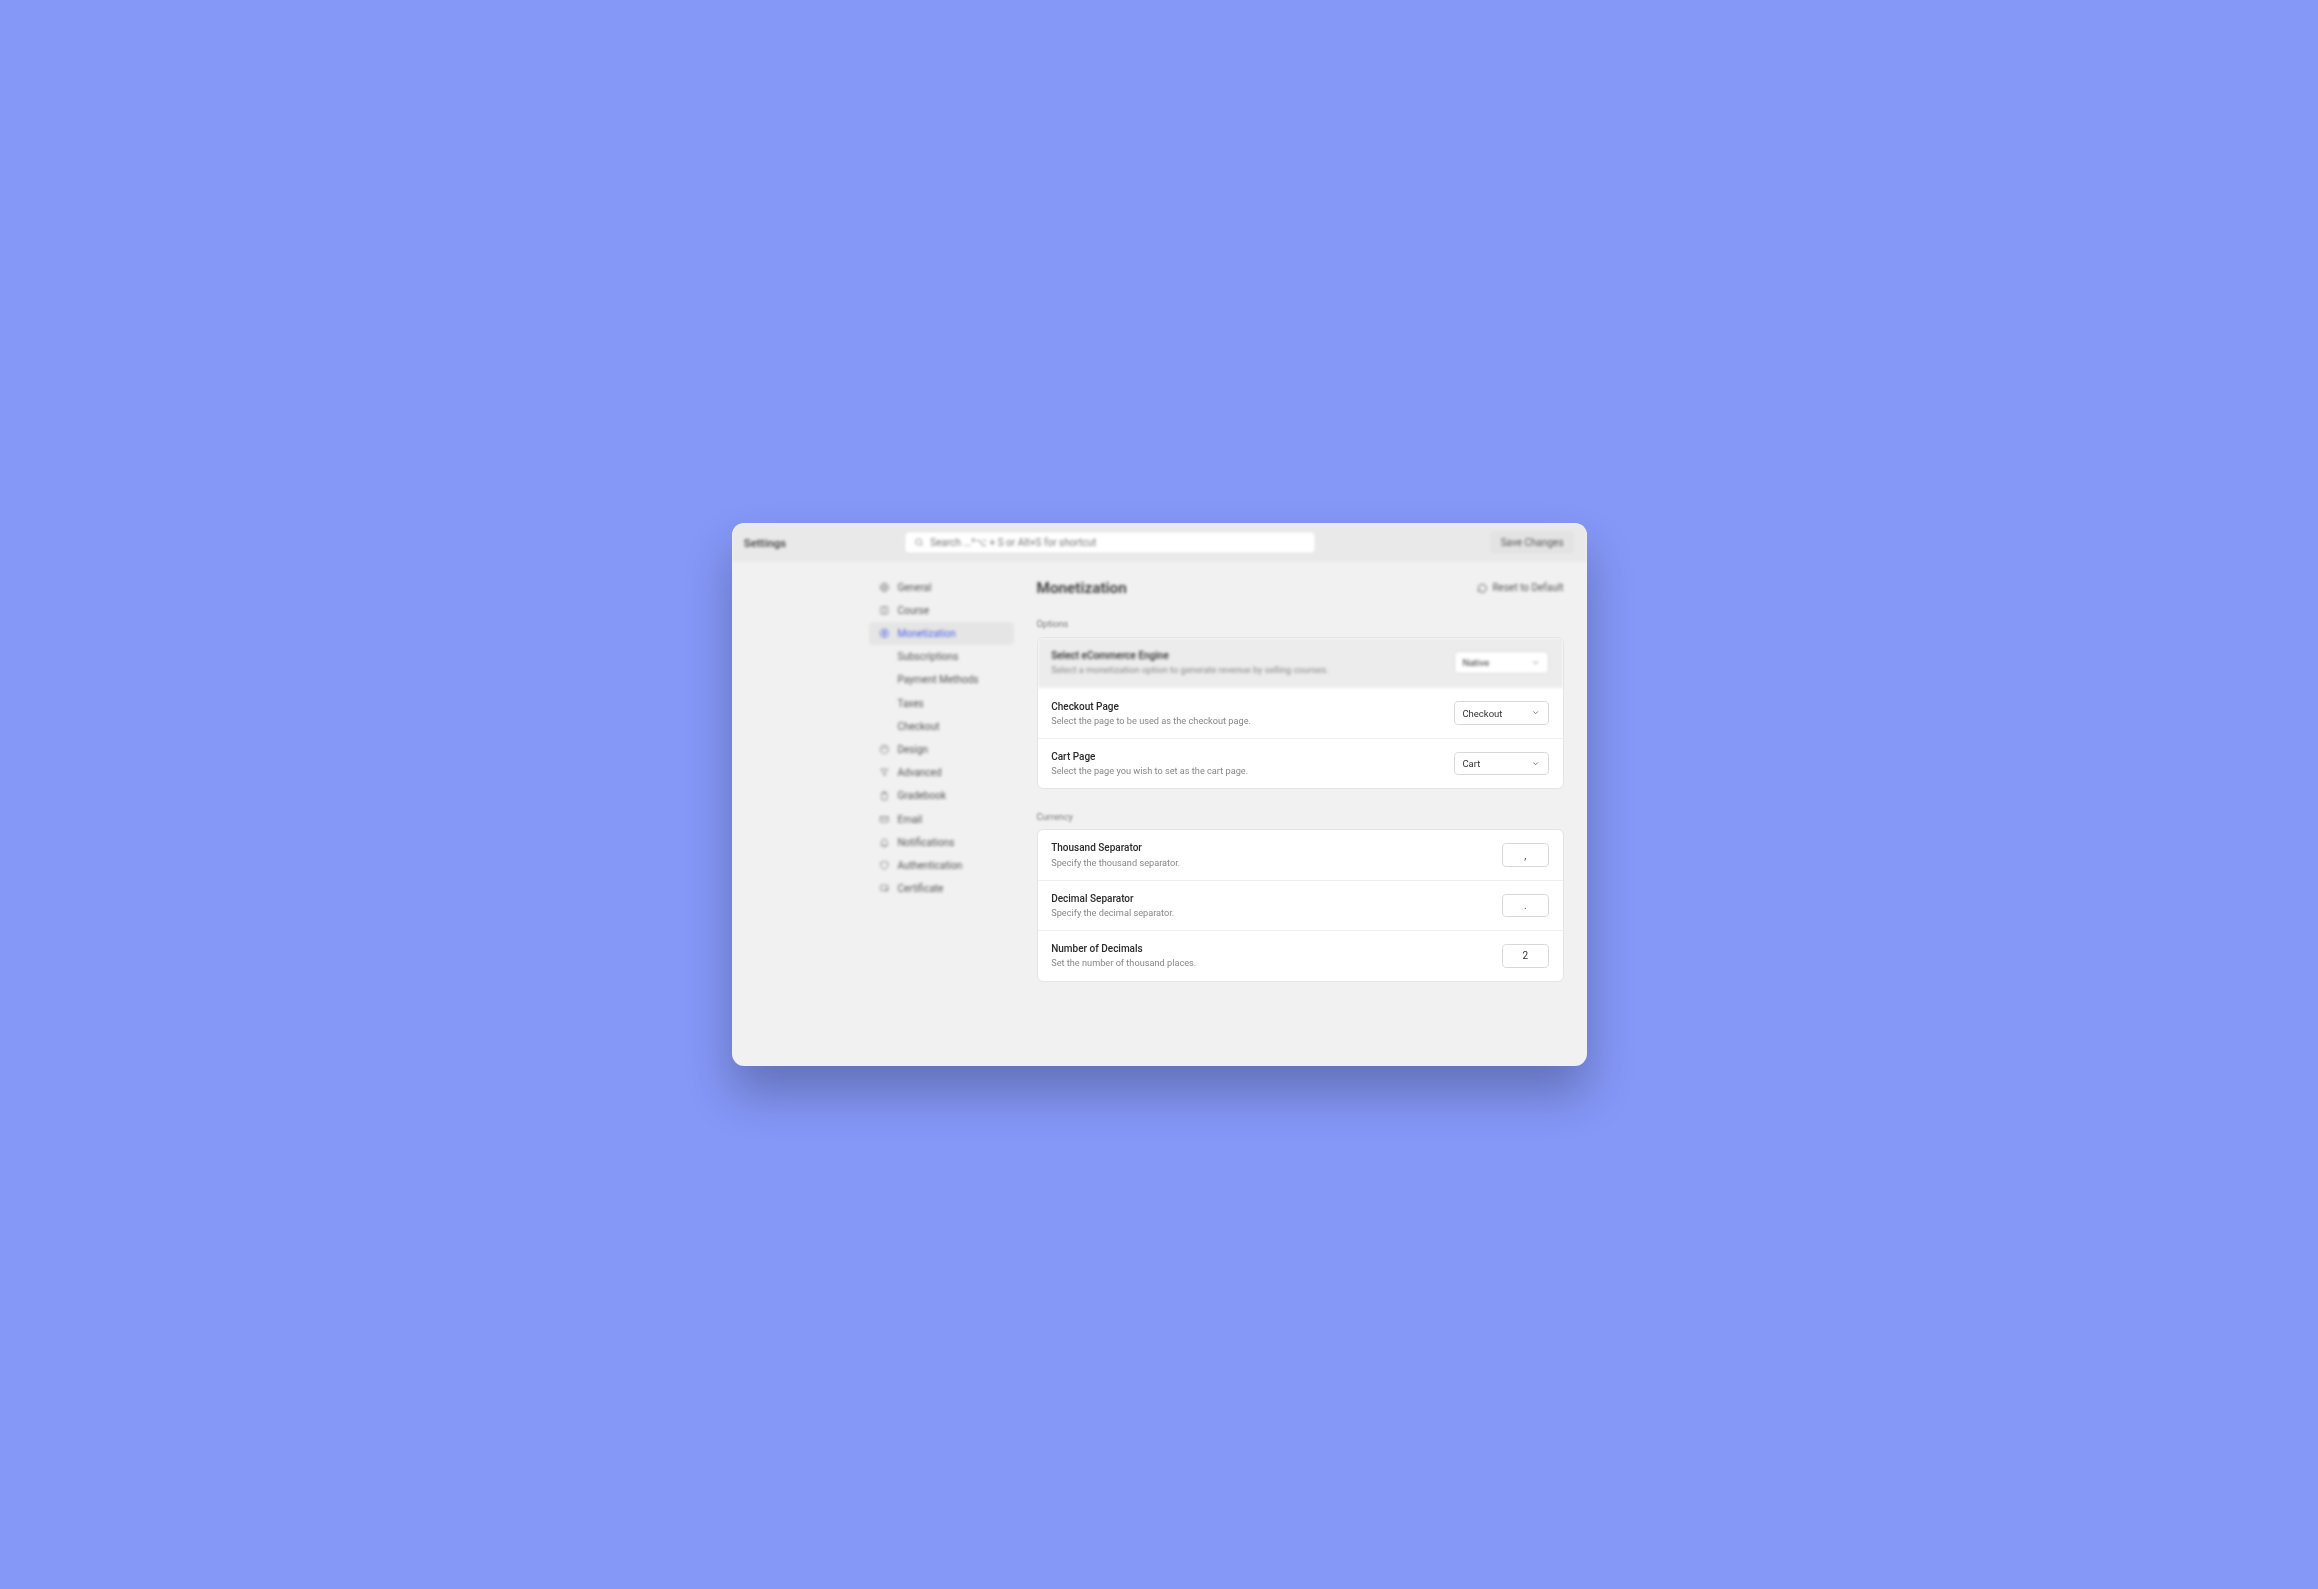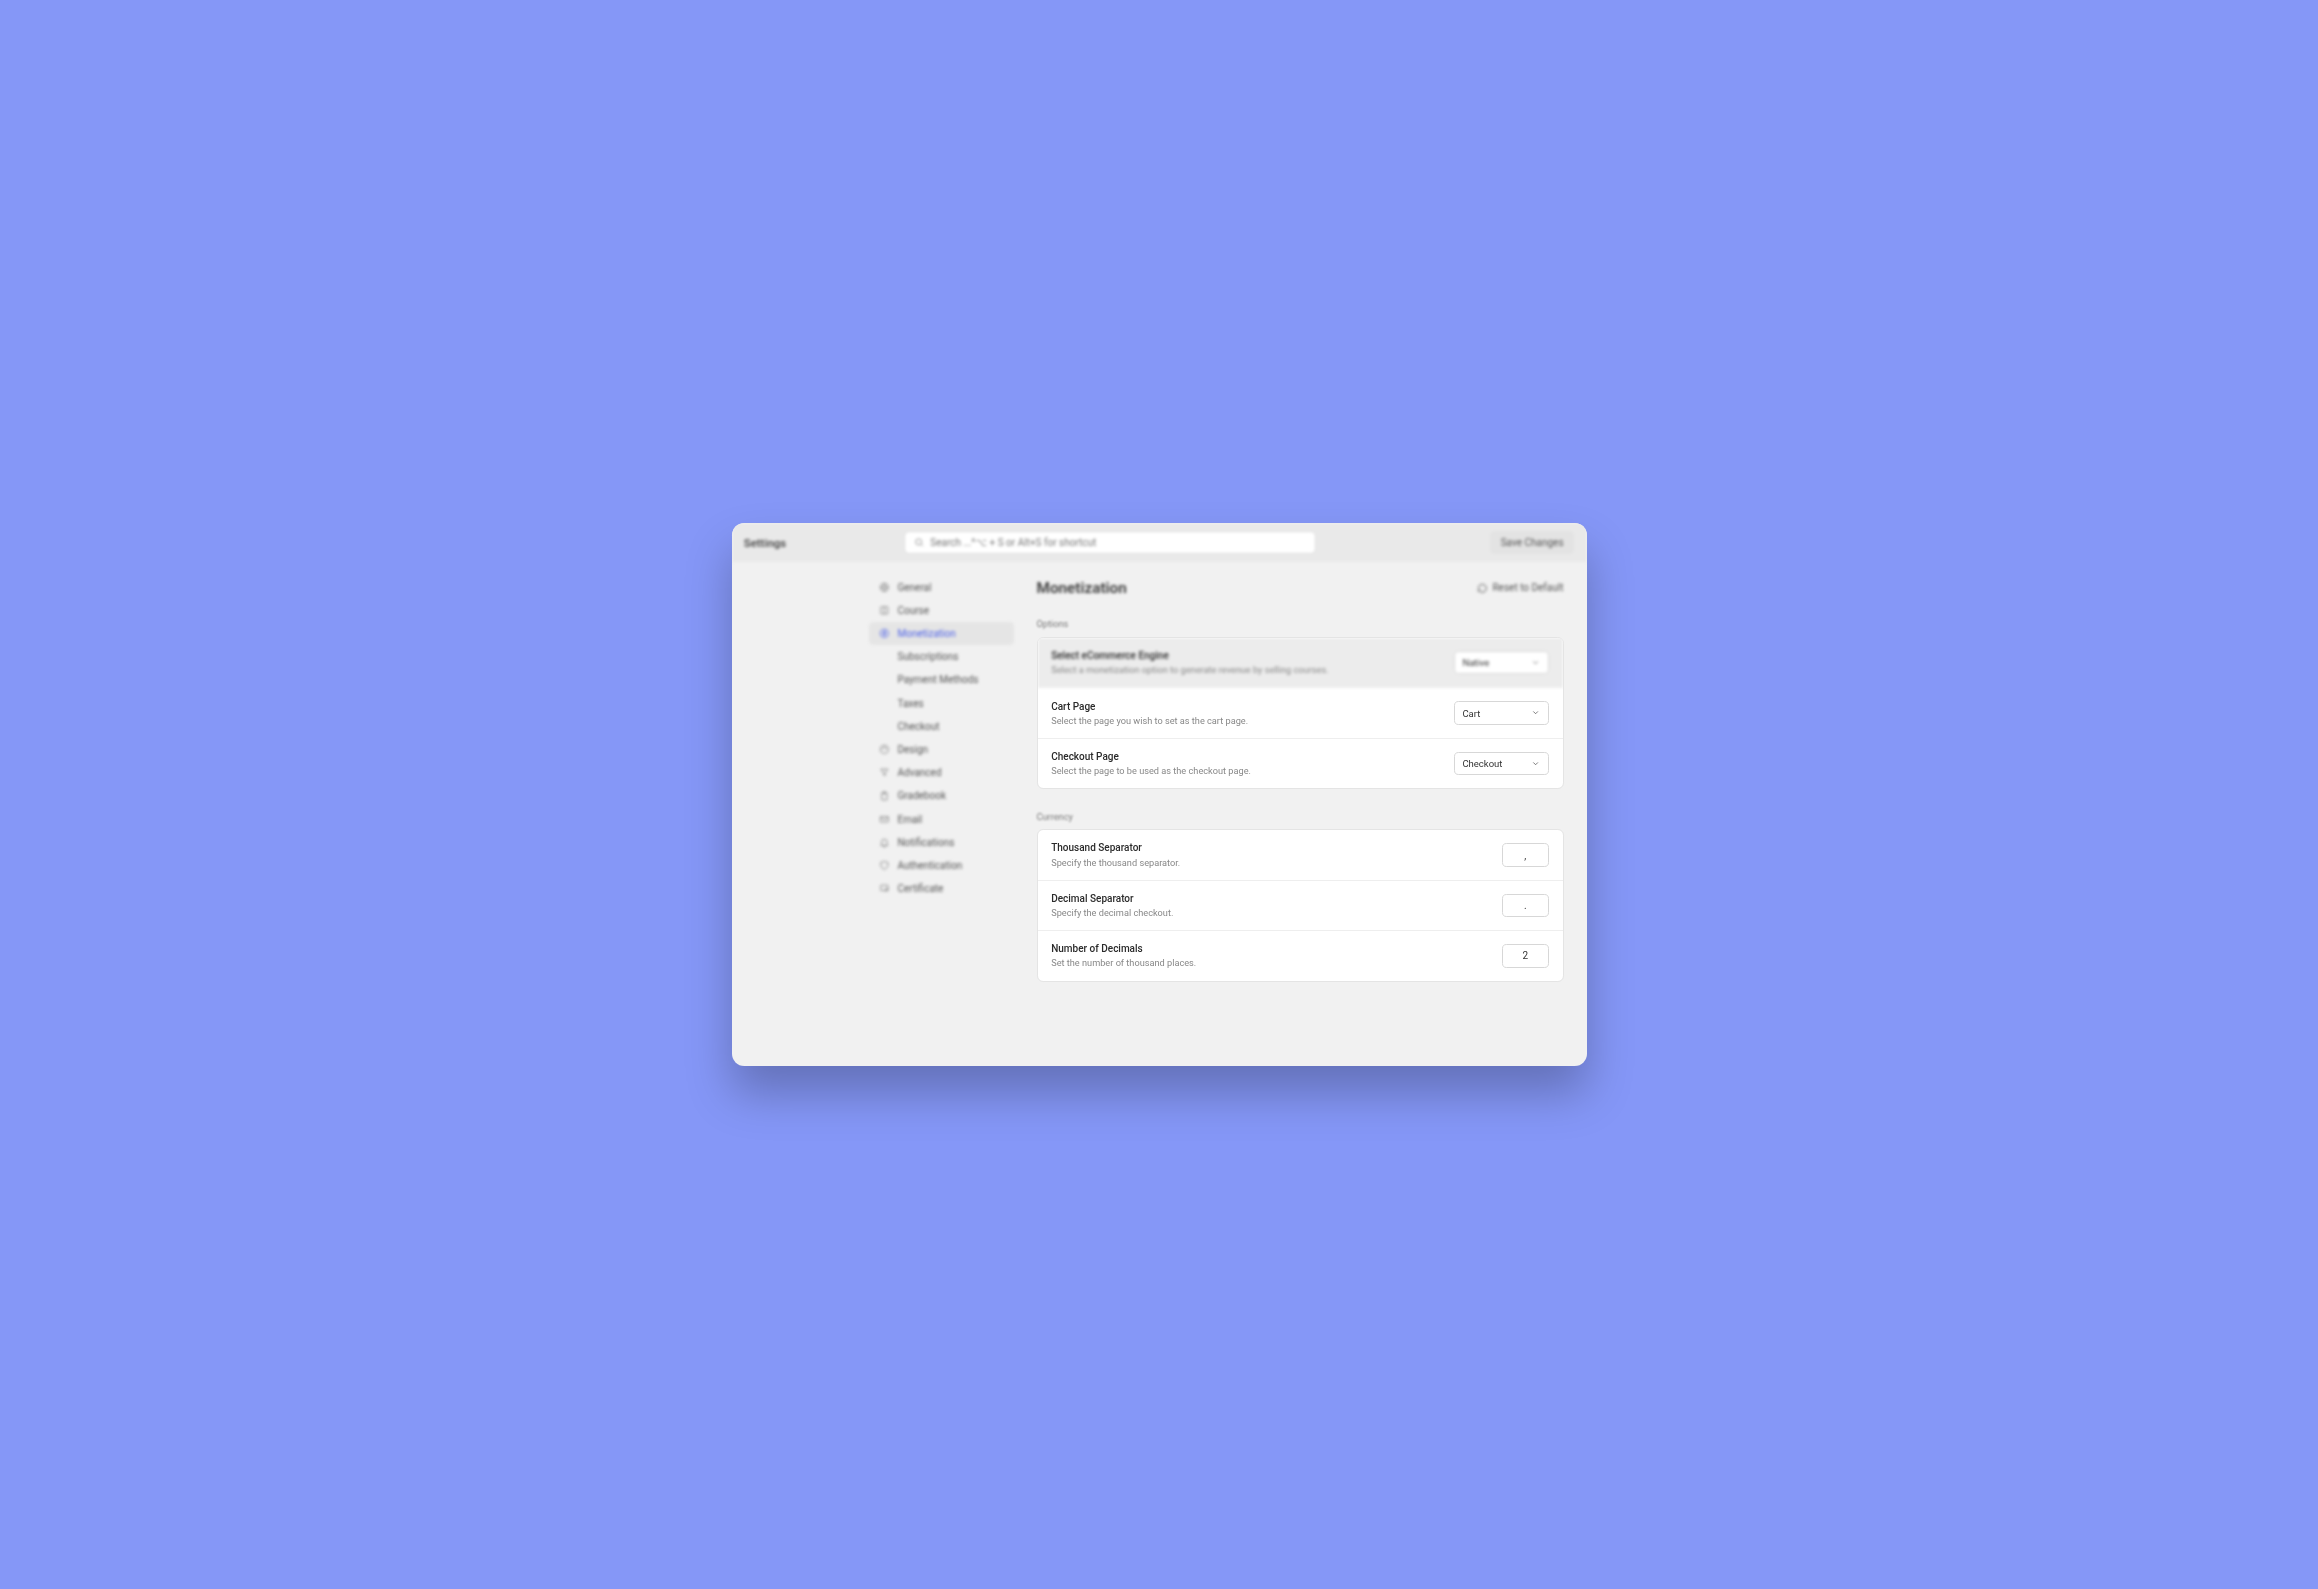"Cart Page" div.row { order: before "Checkout Page" -> after "Checkout Page" }
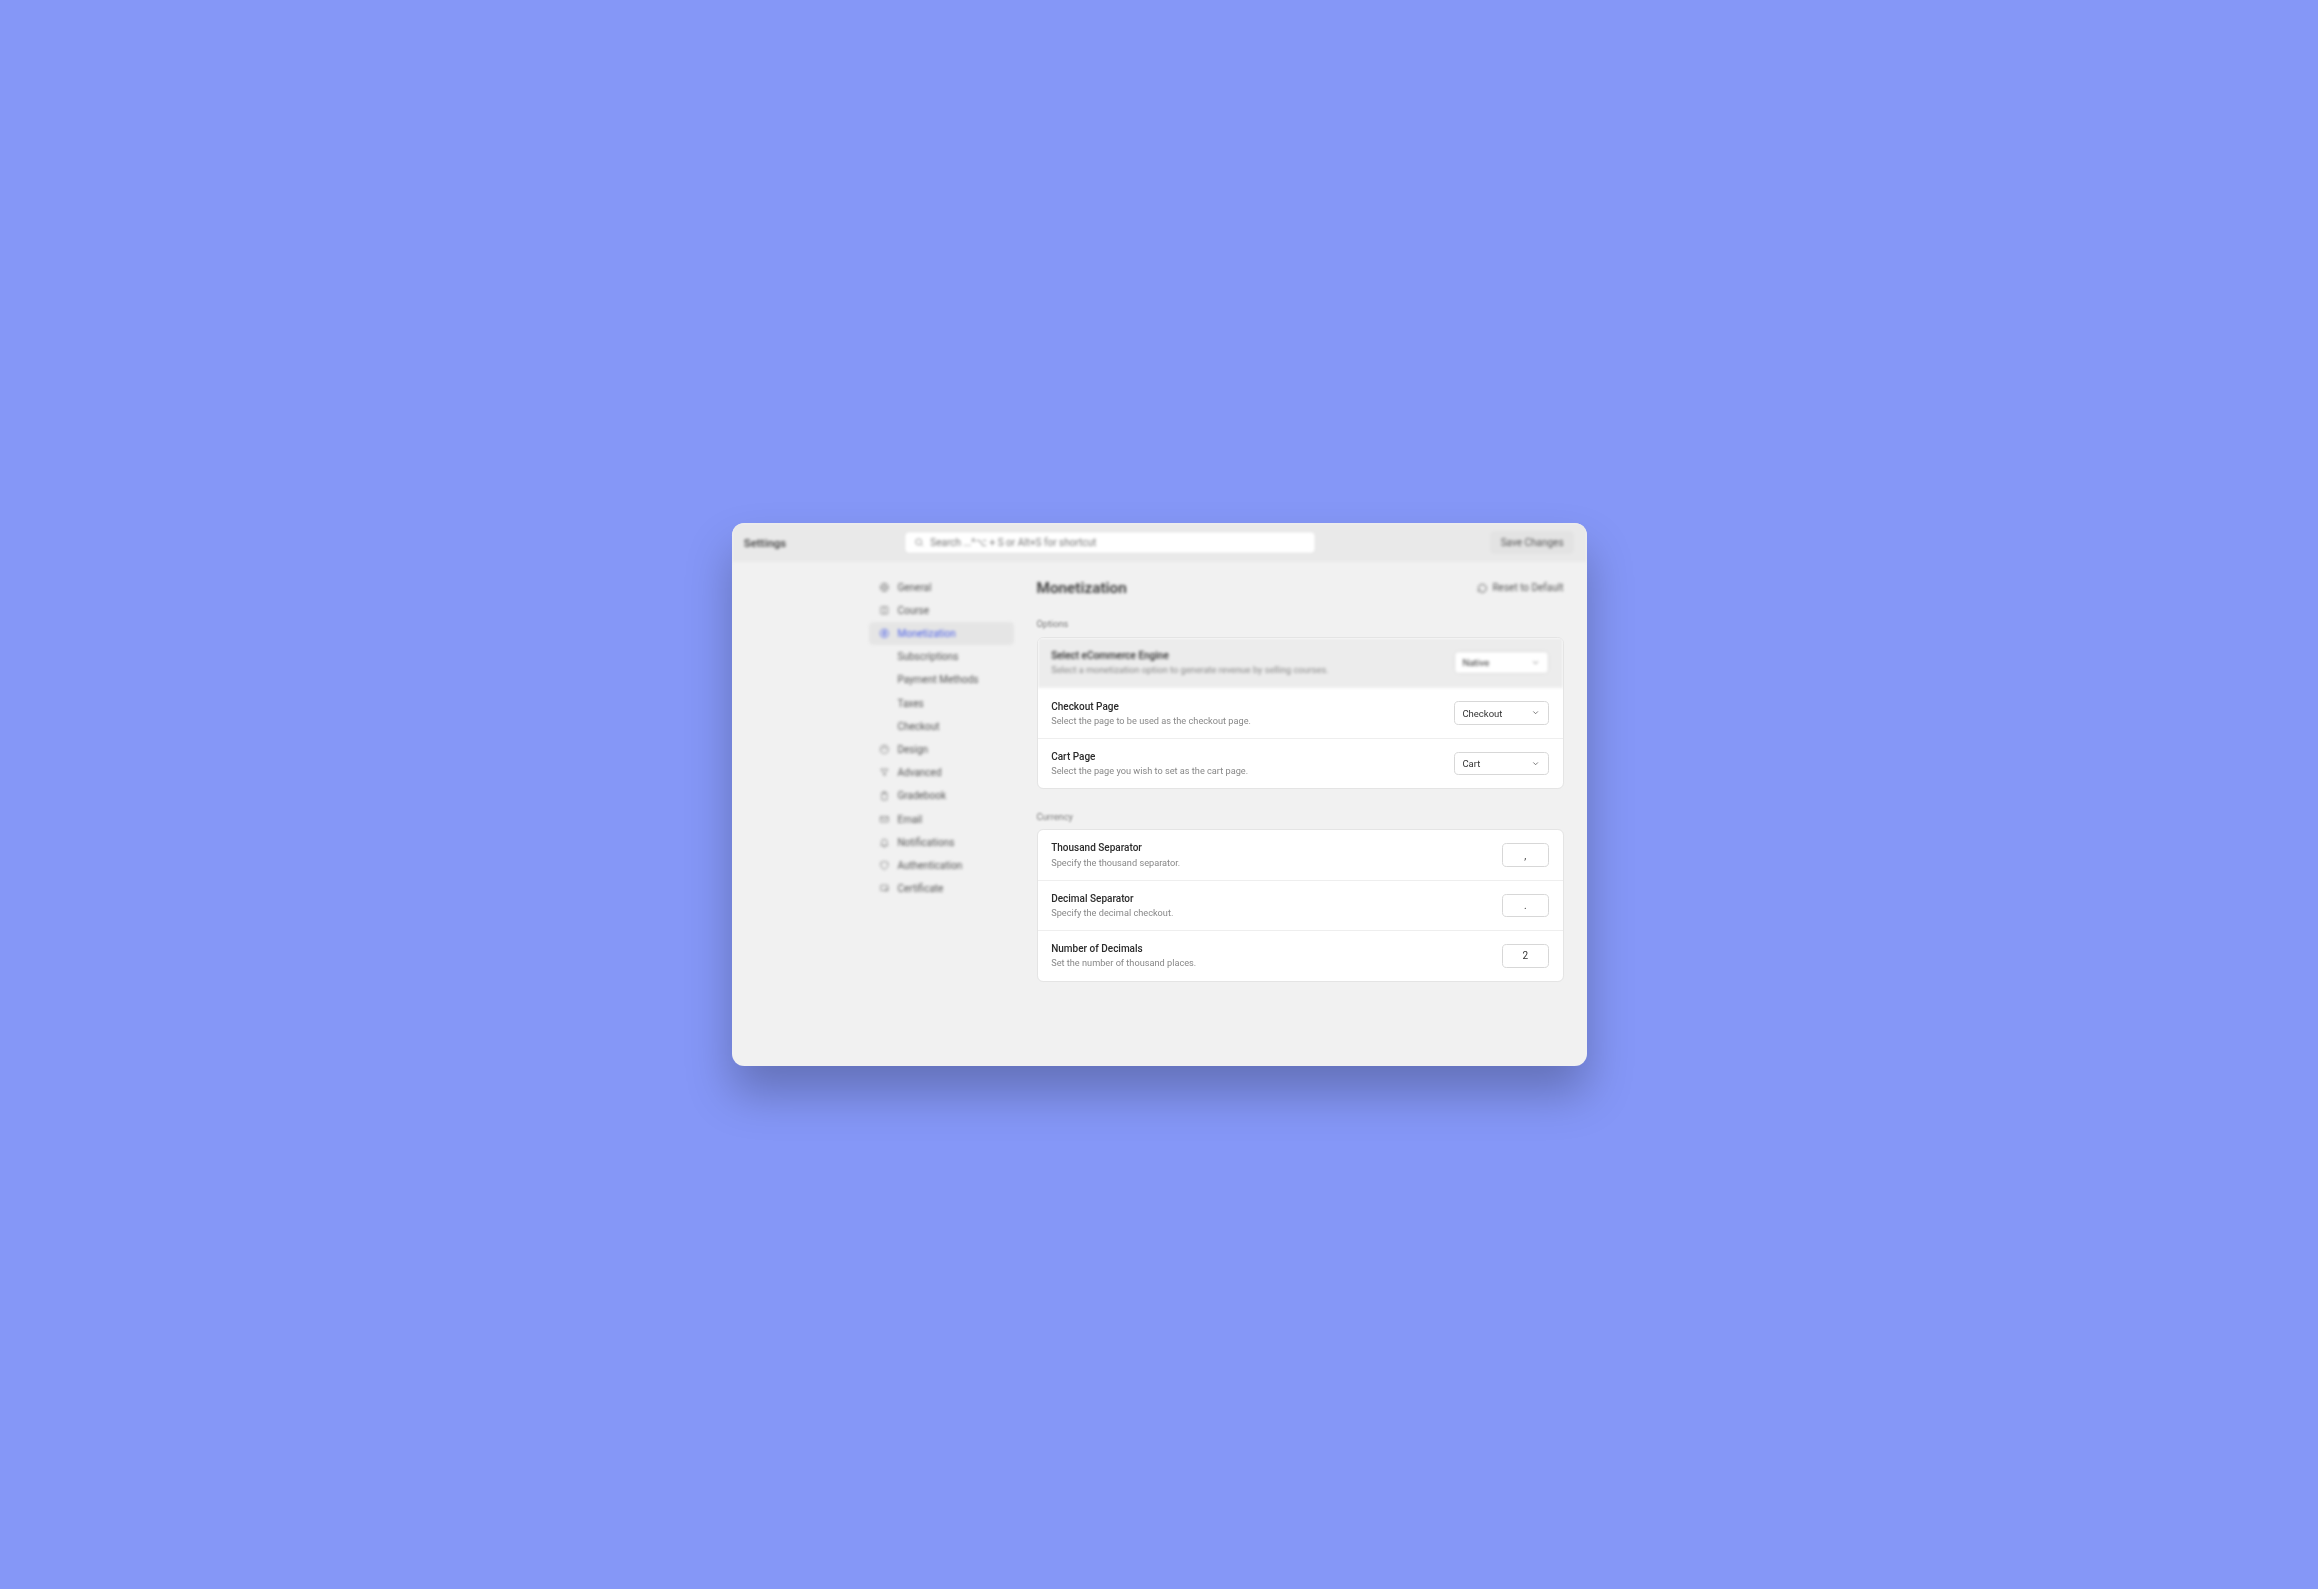"Specify the decimal checkout." p { text: checkout -> separator }
